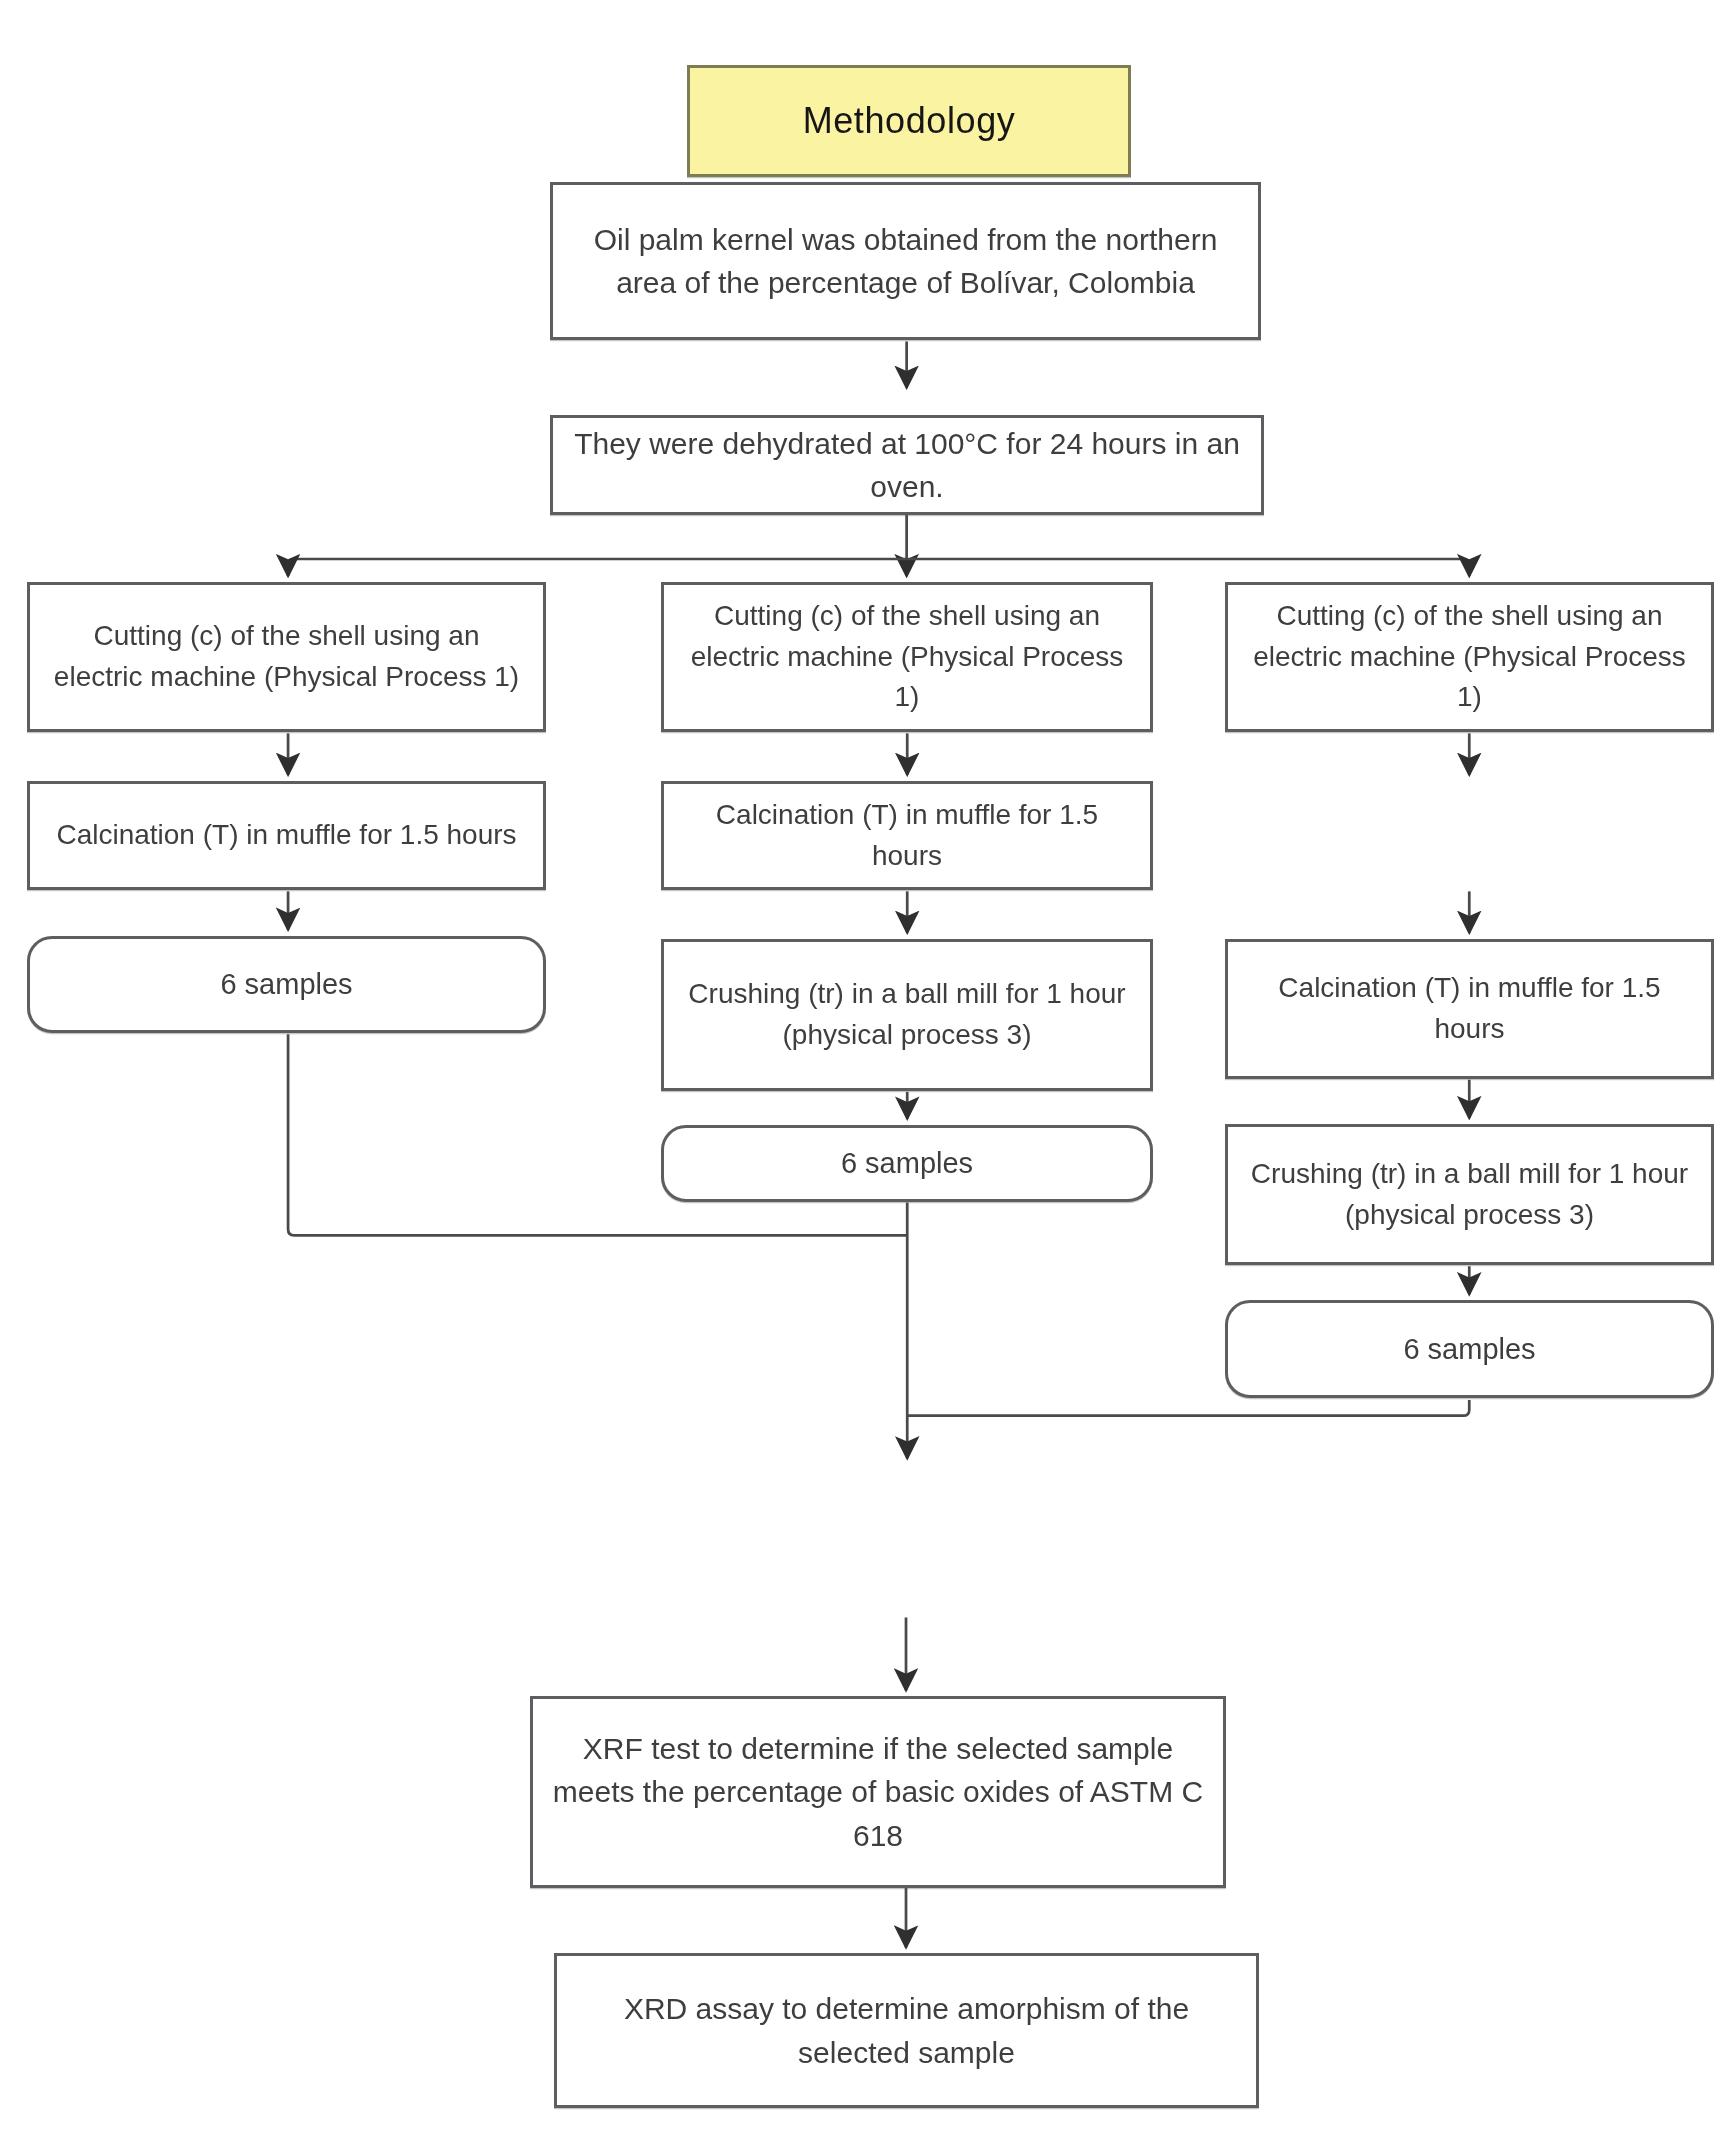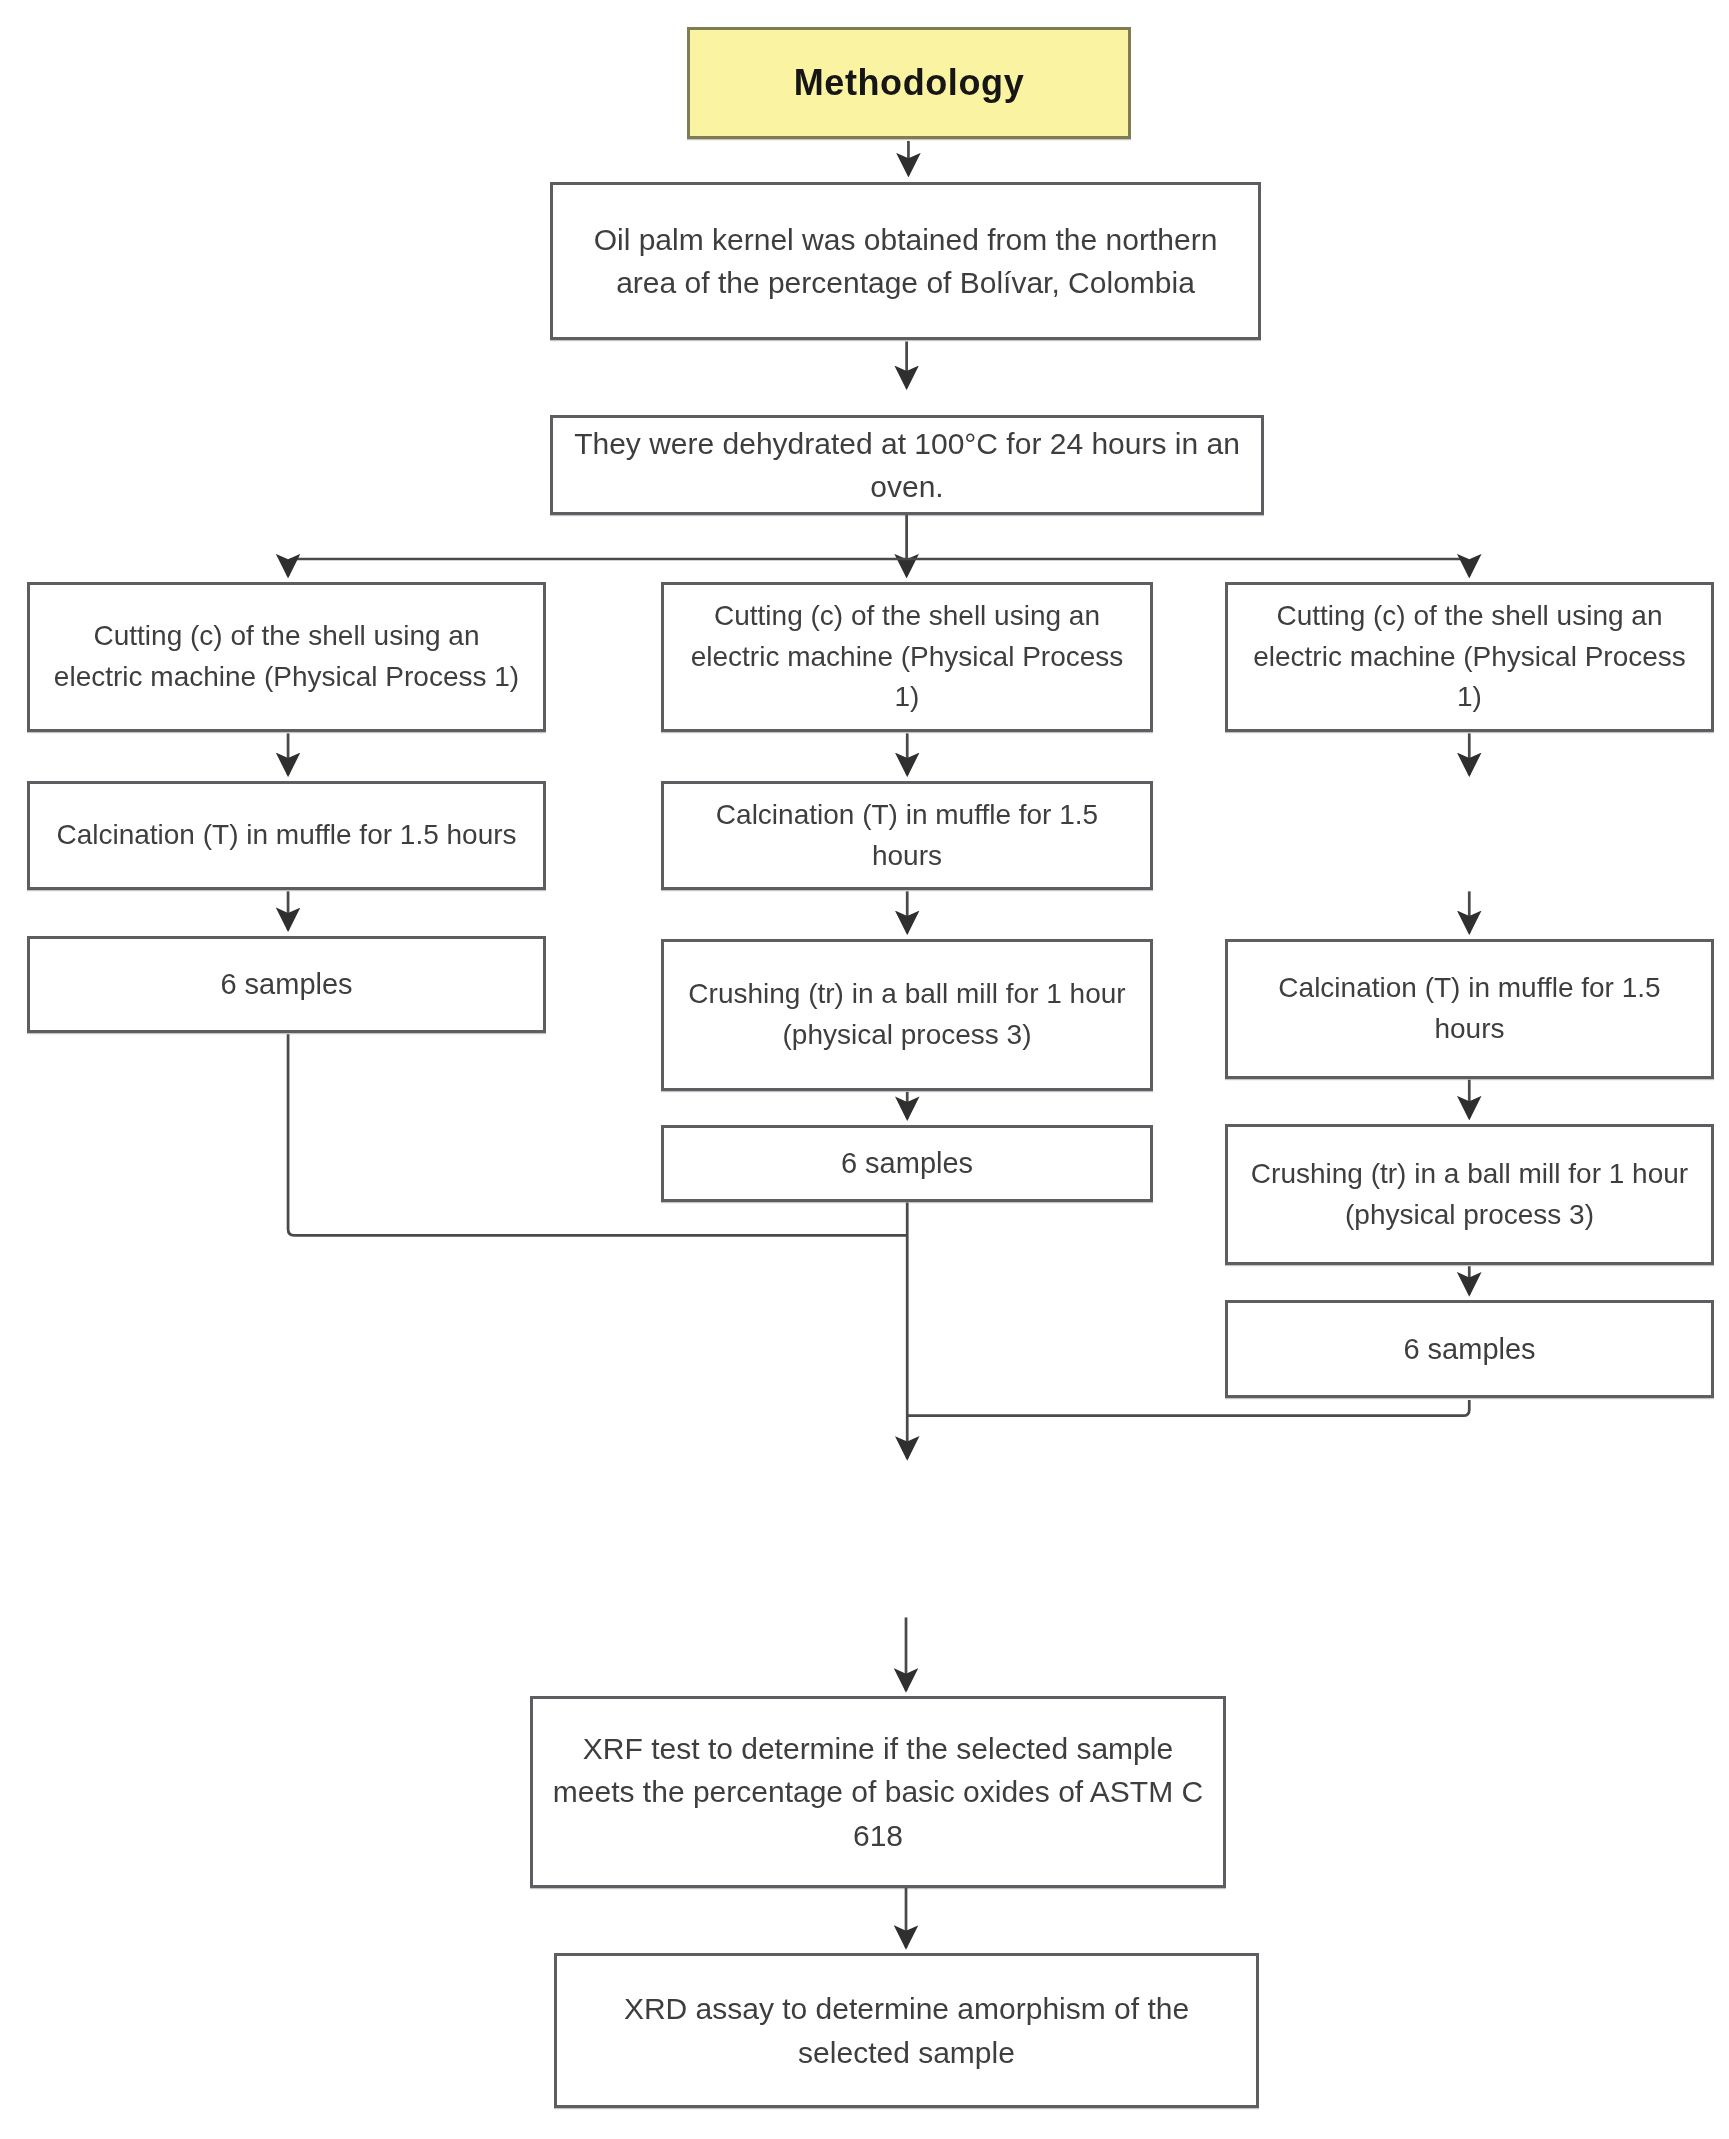"Methodology" .node.start { font-weight: 700 -> 400; margin-top: none -> 38px }
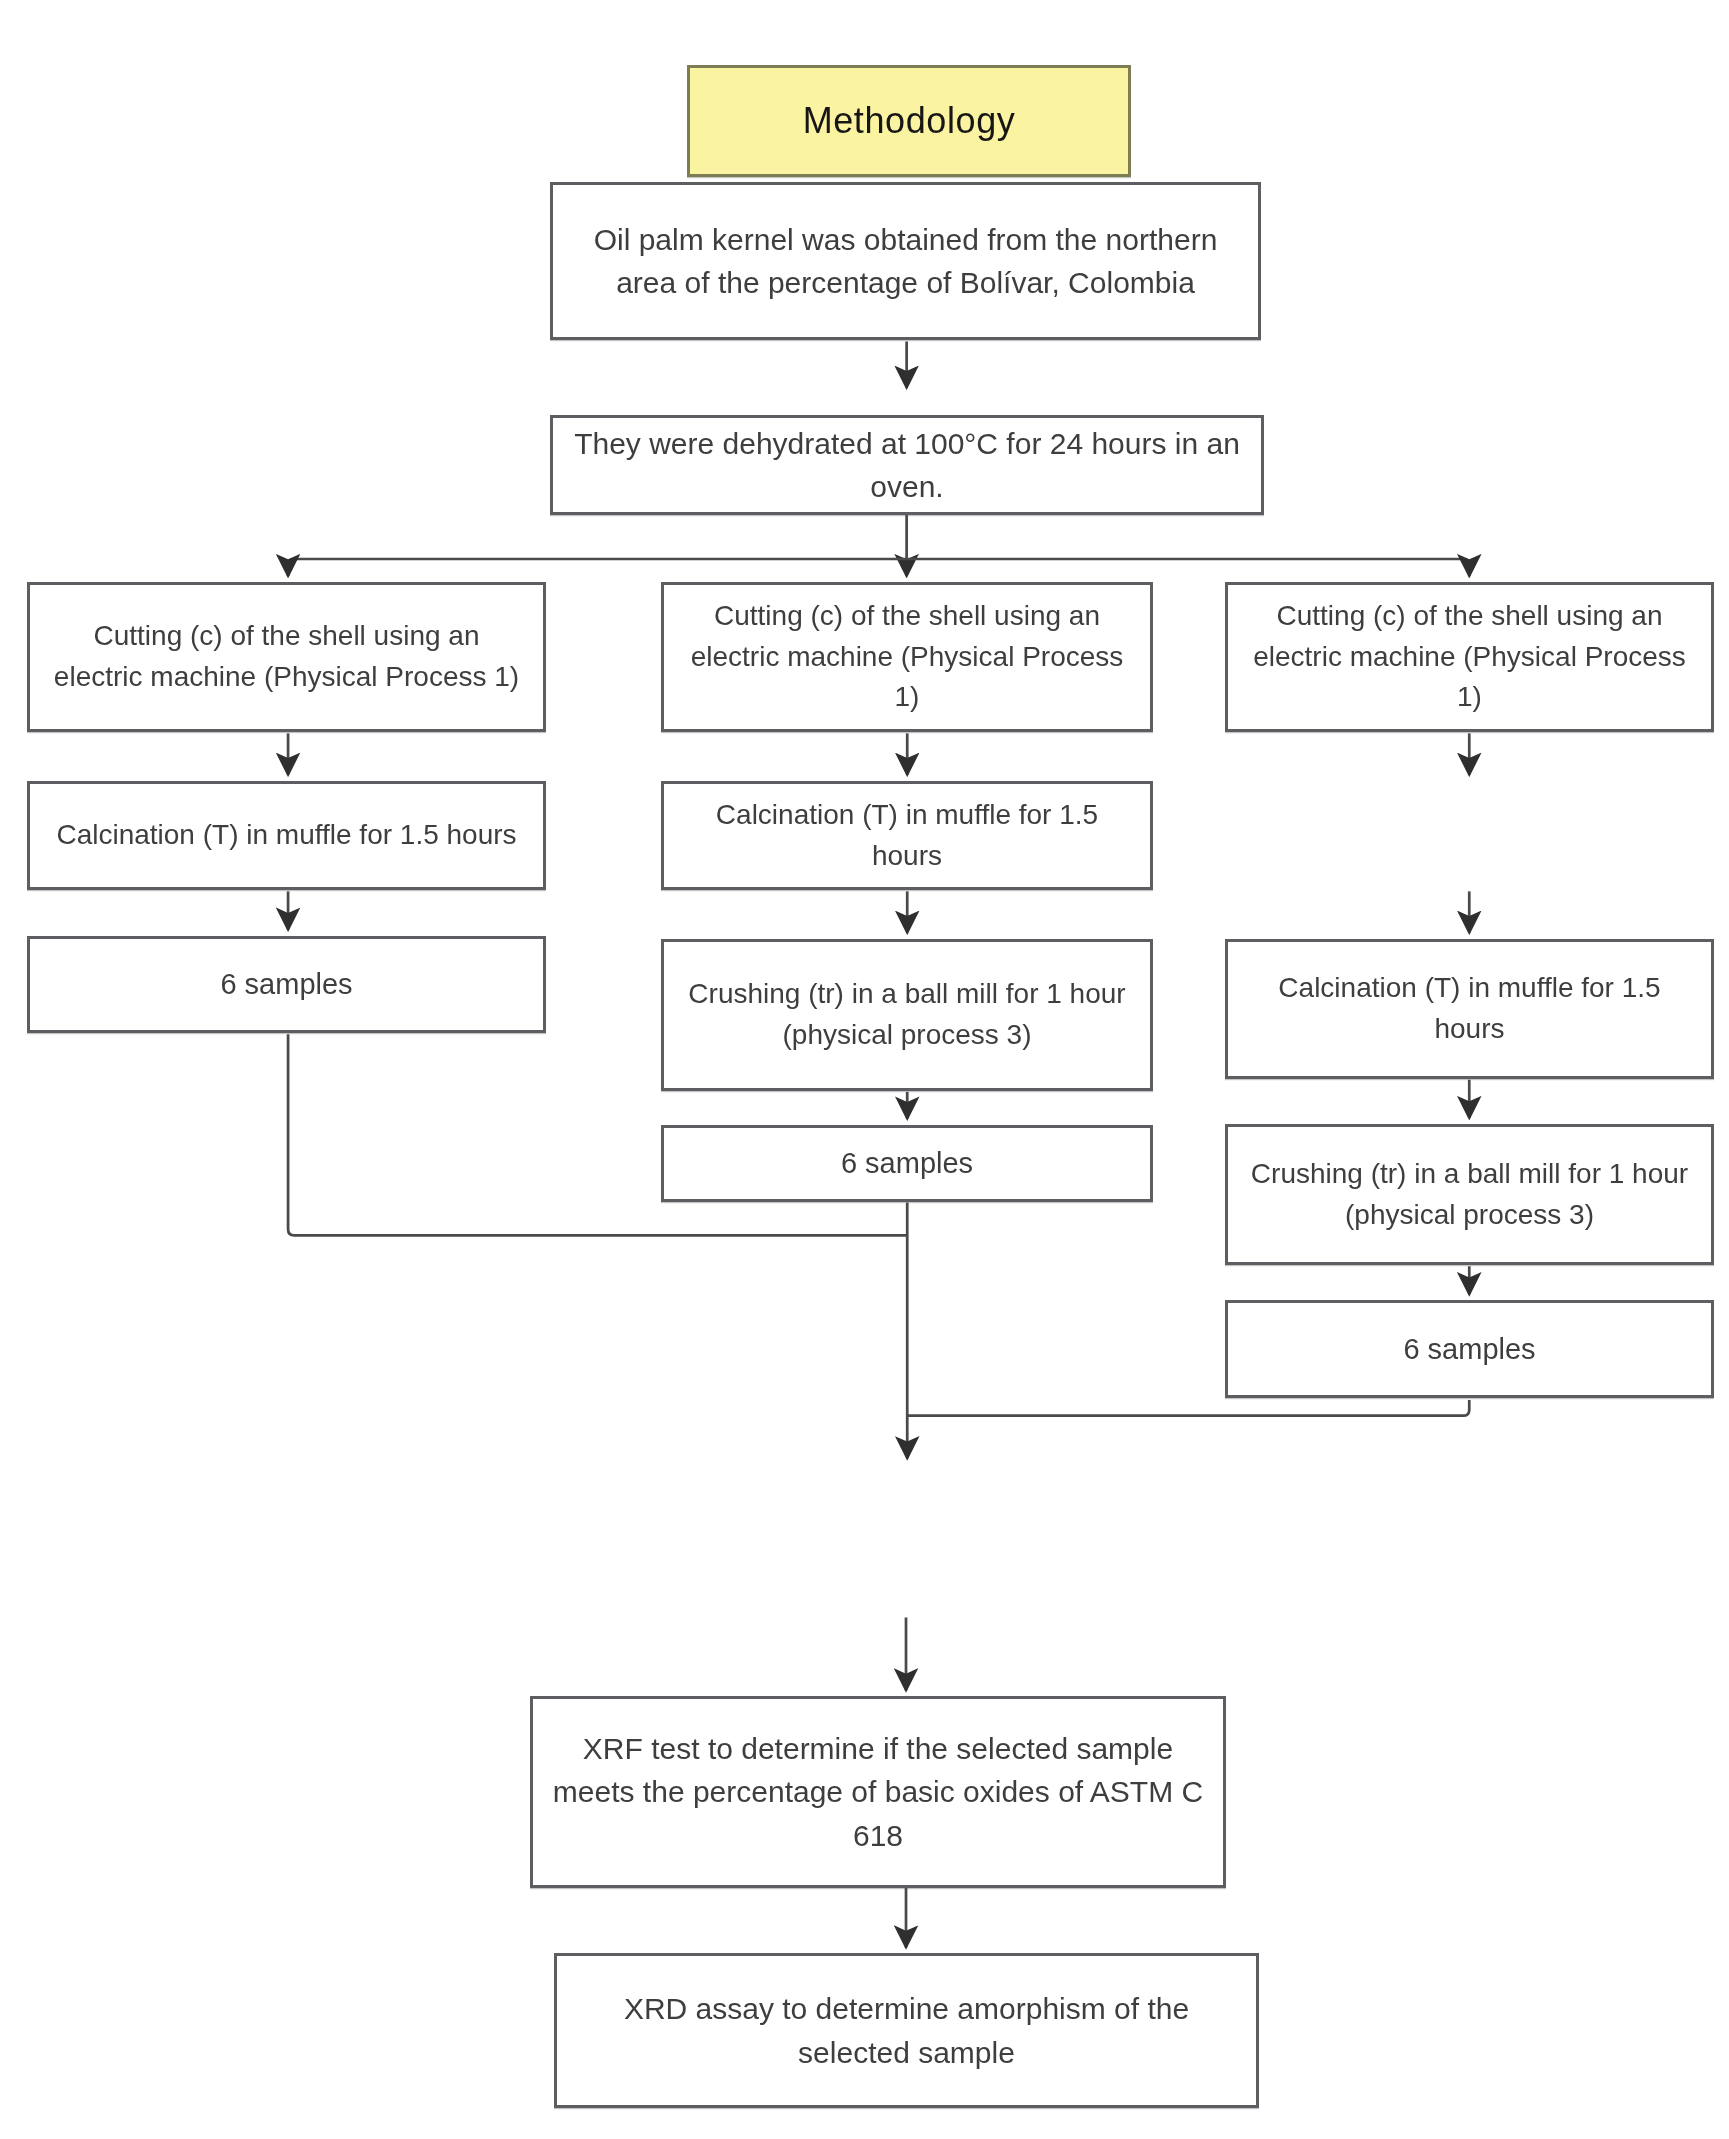"6 samples" .node.samples { border-radius: none -> 25px }
